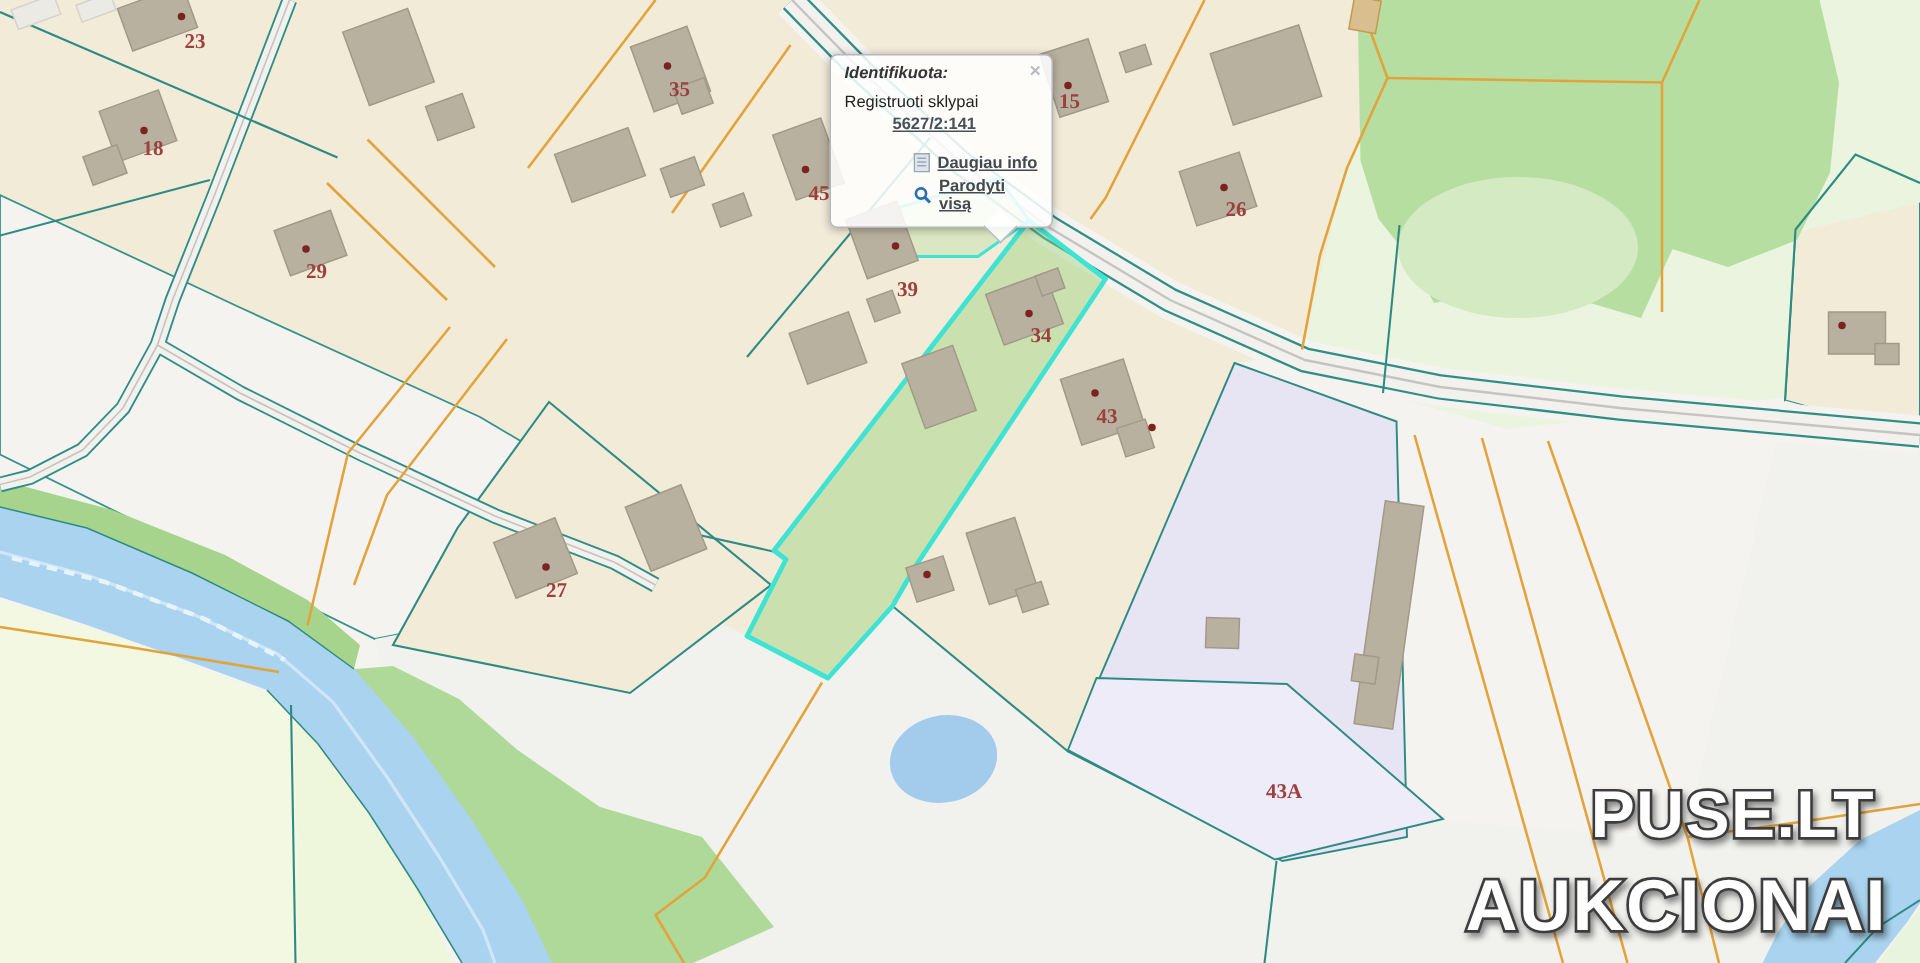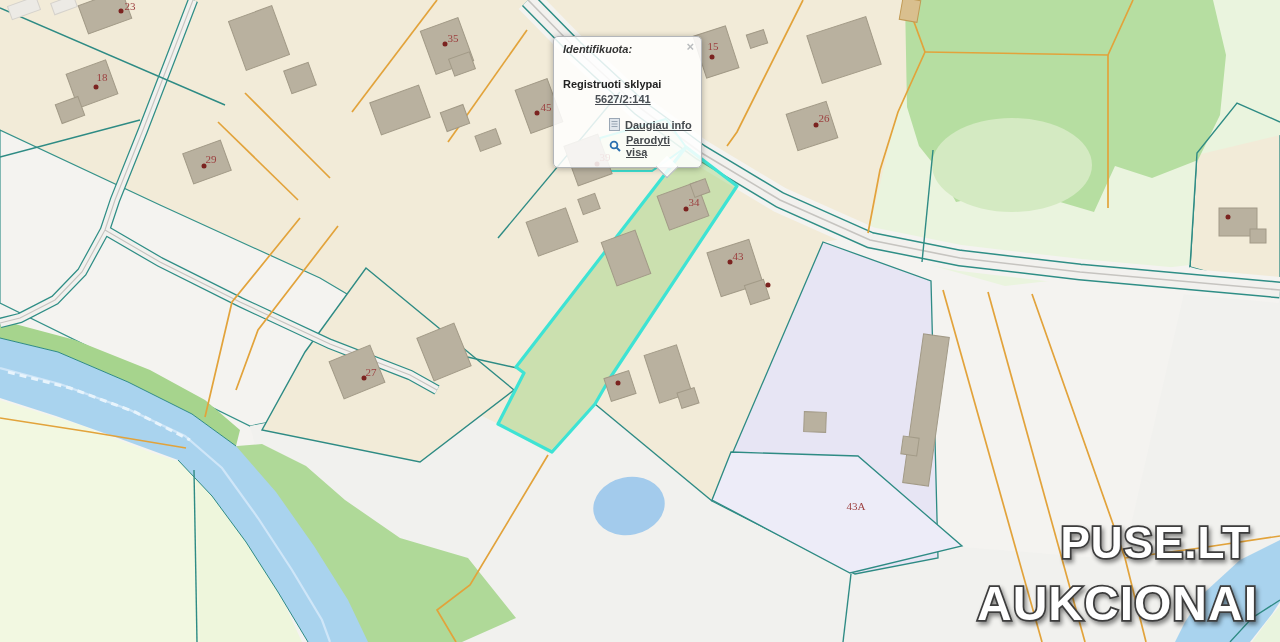"23" .hlabel { font-size: 11px -> 14px; font-weight: normal -> bold; margin-top: none -> 23px }
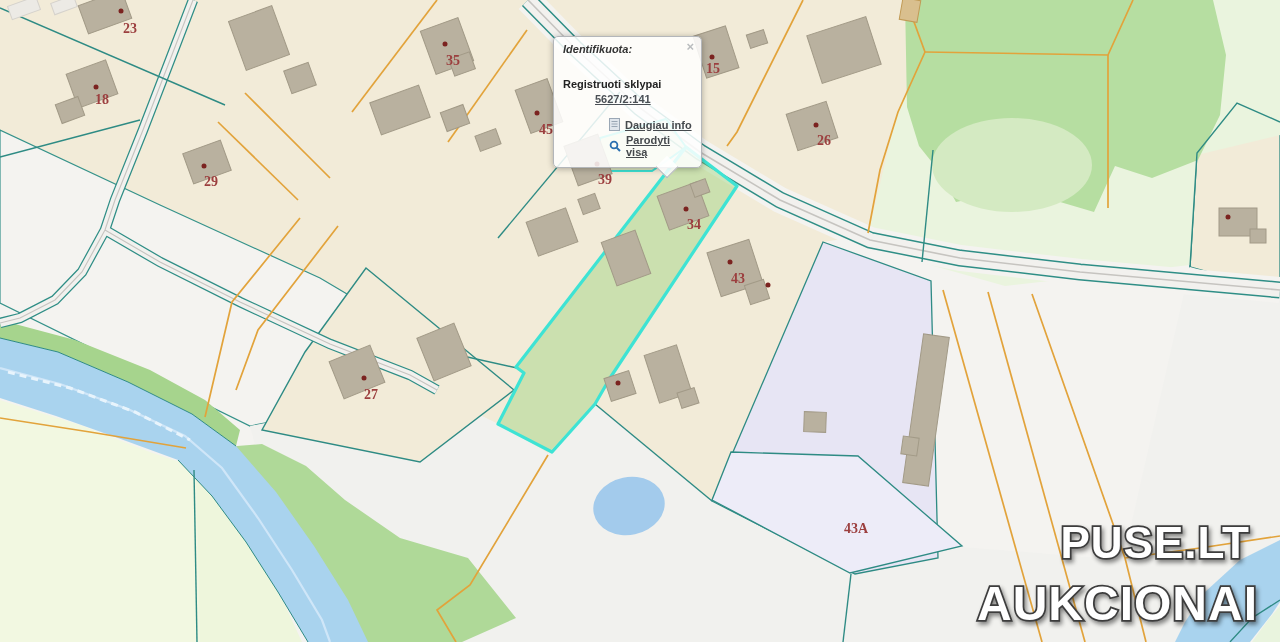"Registruoti sklypai" .ptype { font-weight: bold -> normal; margin: 18px 0 3px -> 2px 0 3px }
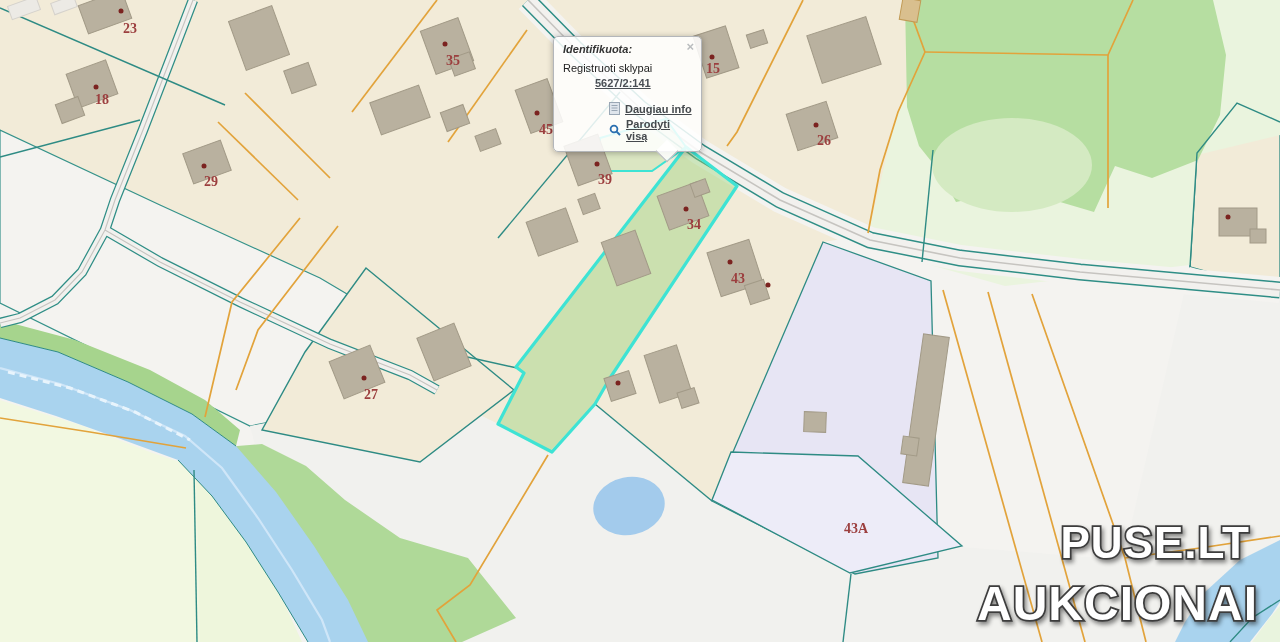"39" span.hlabel { top: 157px -> 171px }
